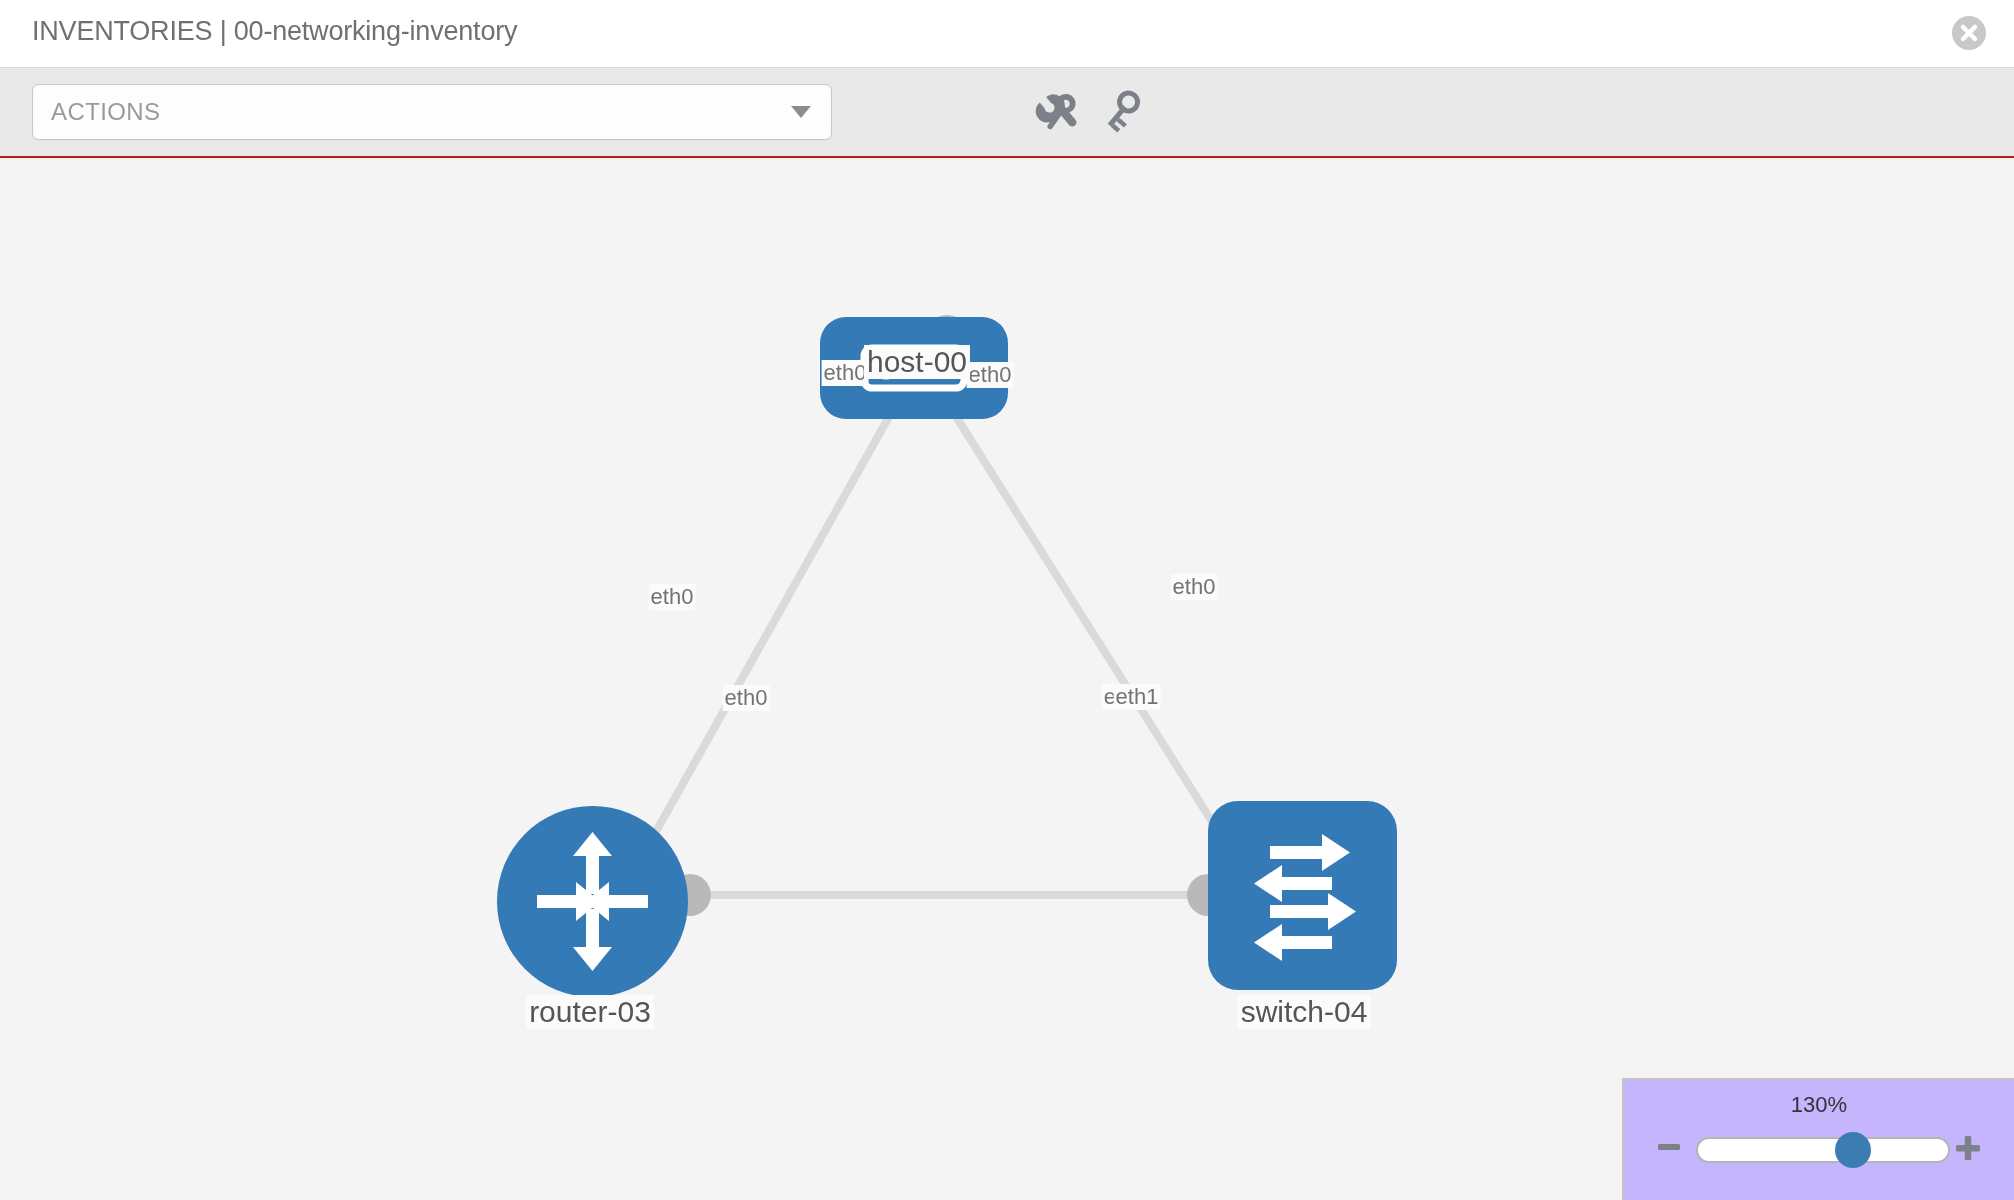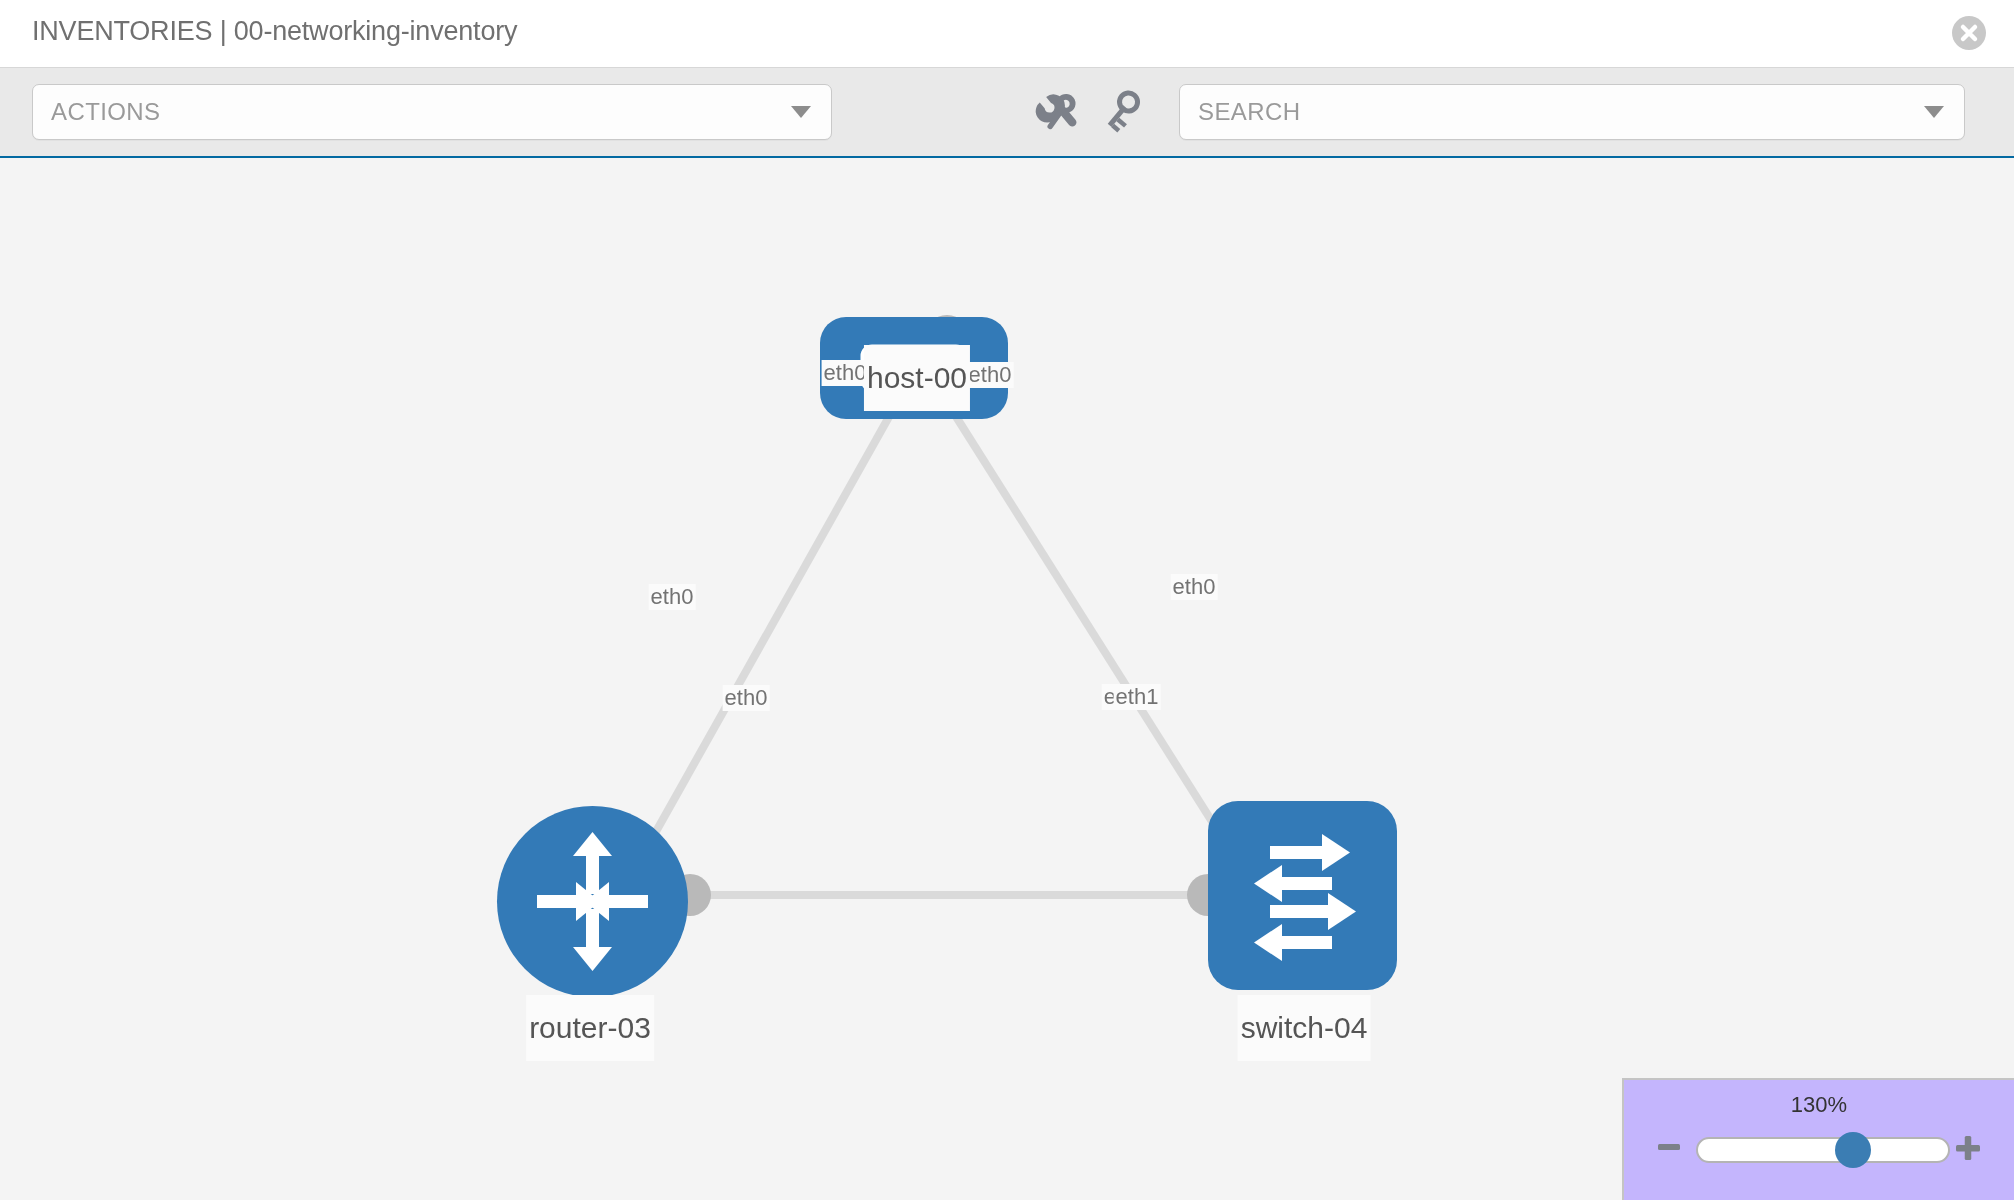"ACTIONS" #toolbar { border-bottom: 2px solid #0369a1 -> 2px solid #b91c1c }
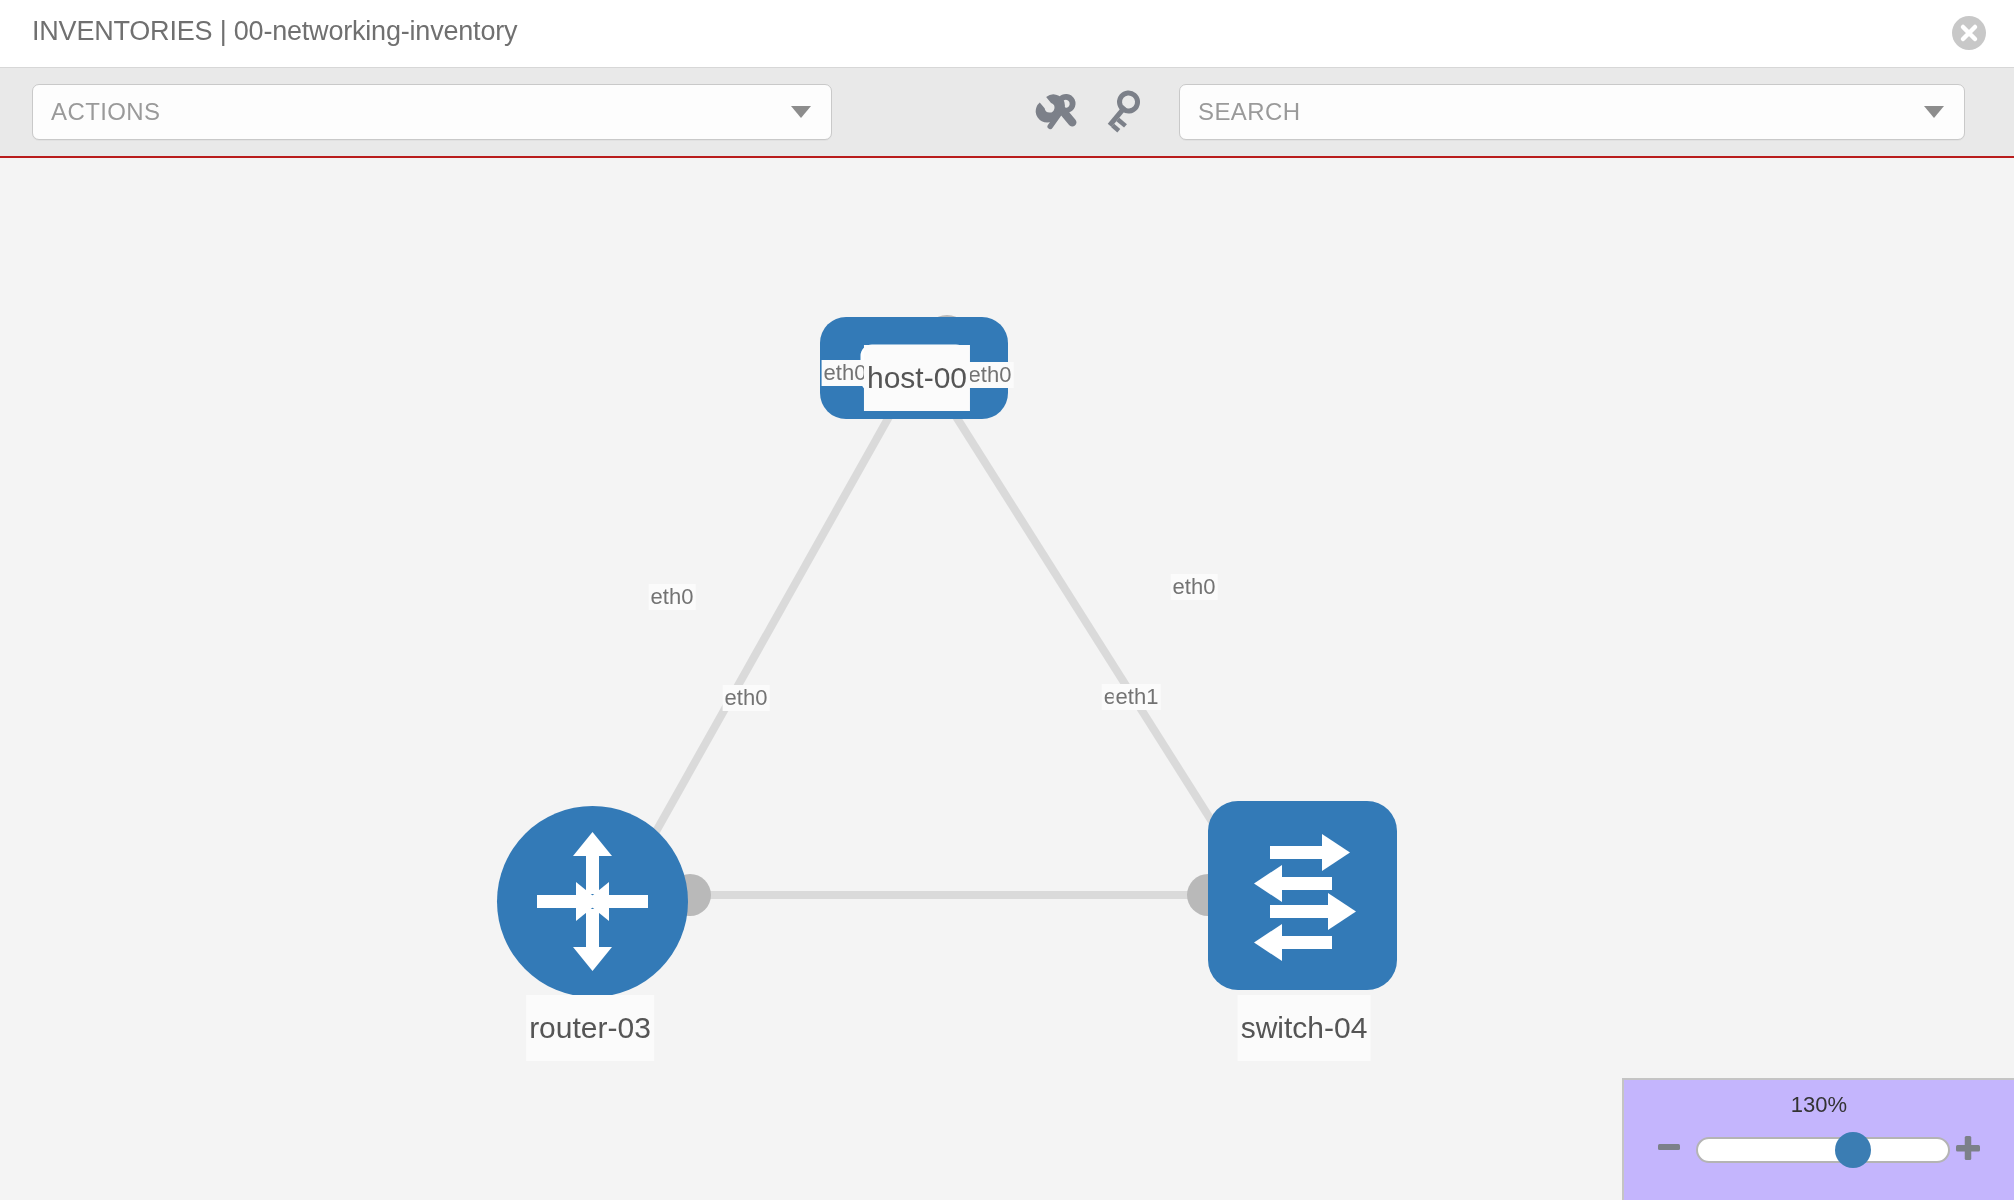"SEARCH" div.field { html: <div> <span>SEARCH</span> <span></span> </div> -> none }
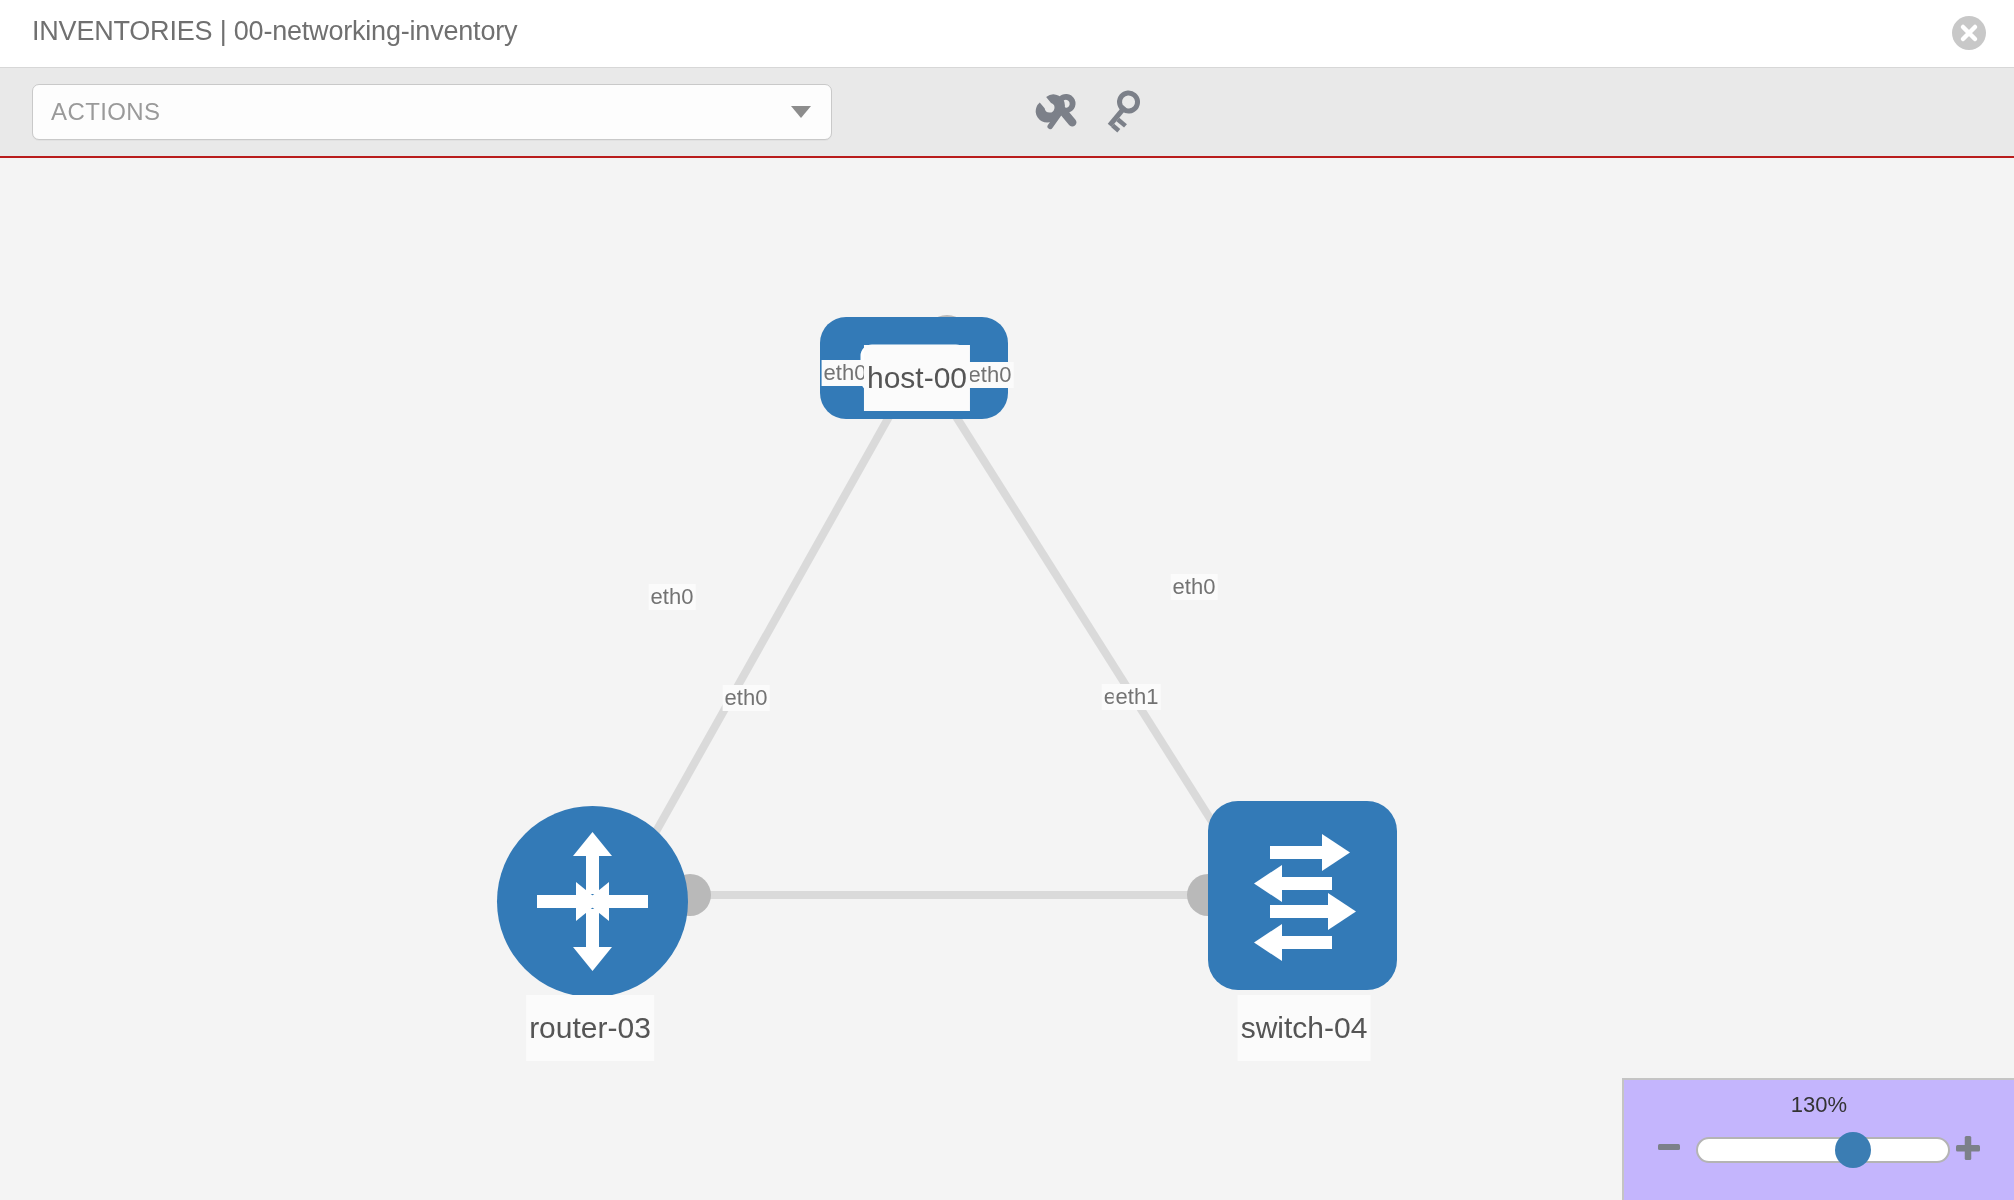"host-00" .node-label { padding: 16px 3px -> 0 3px }
